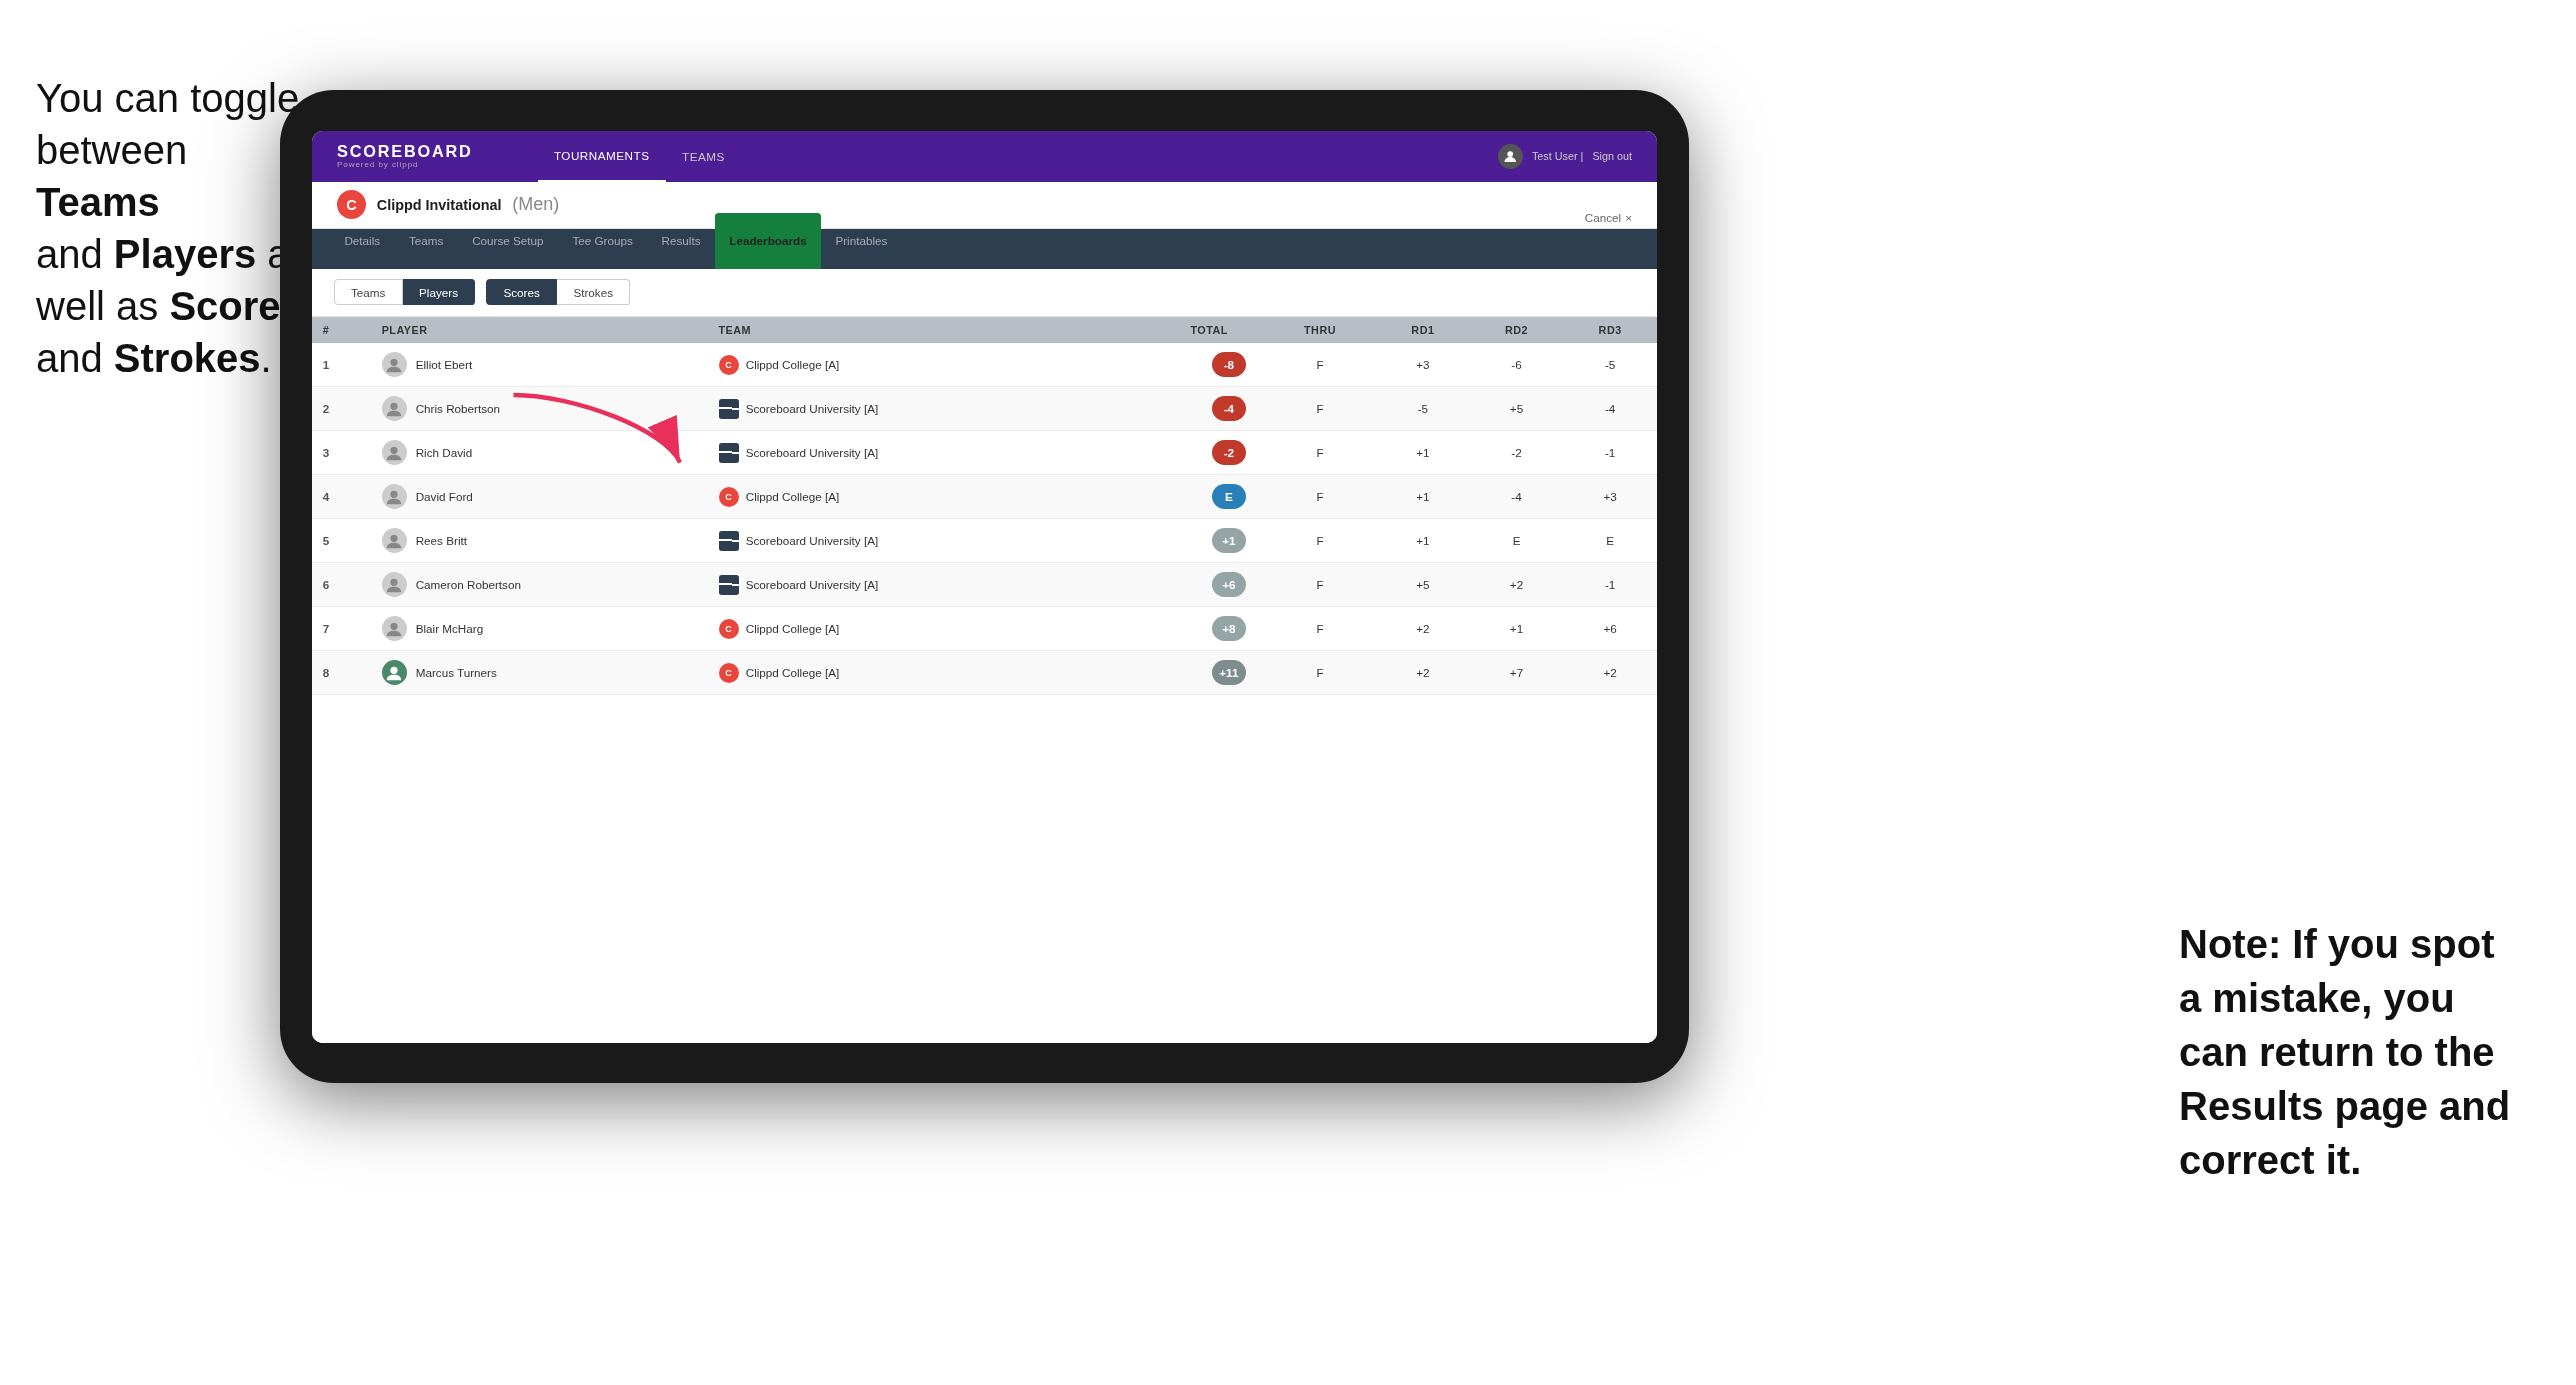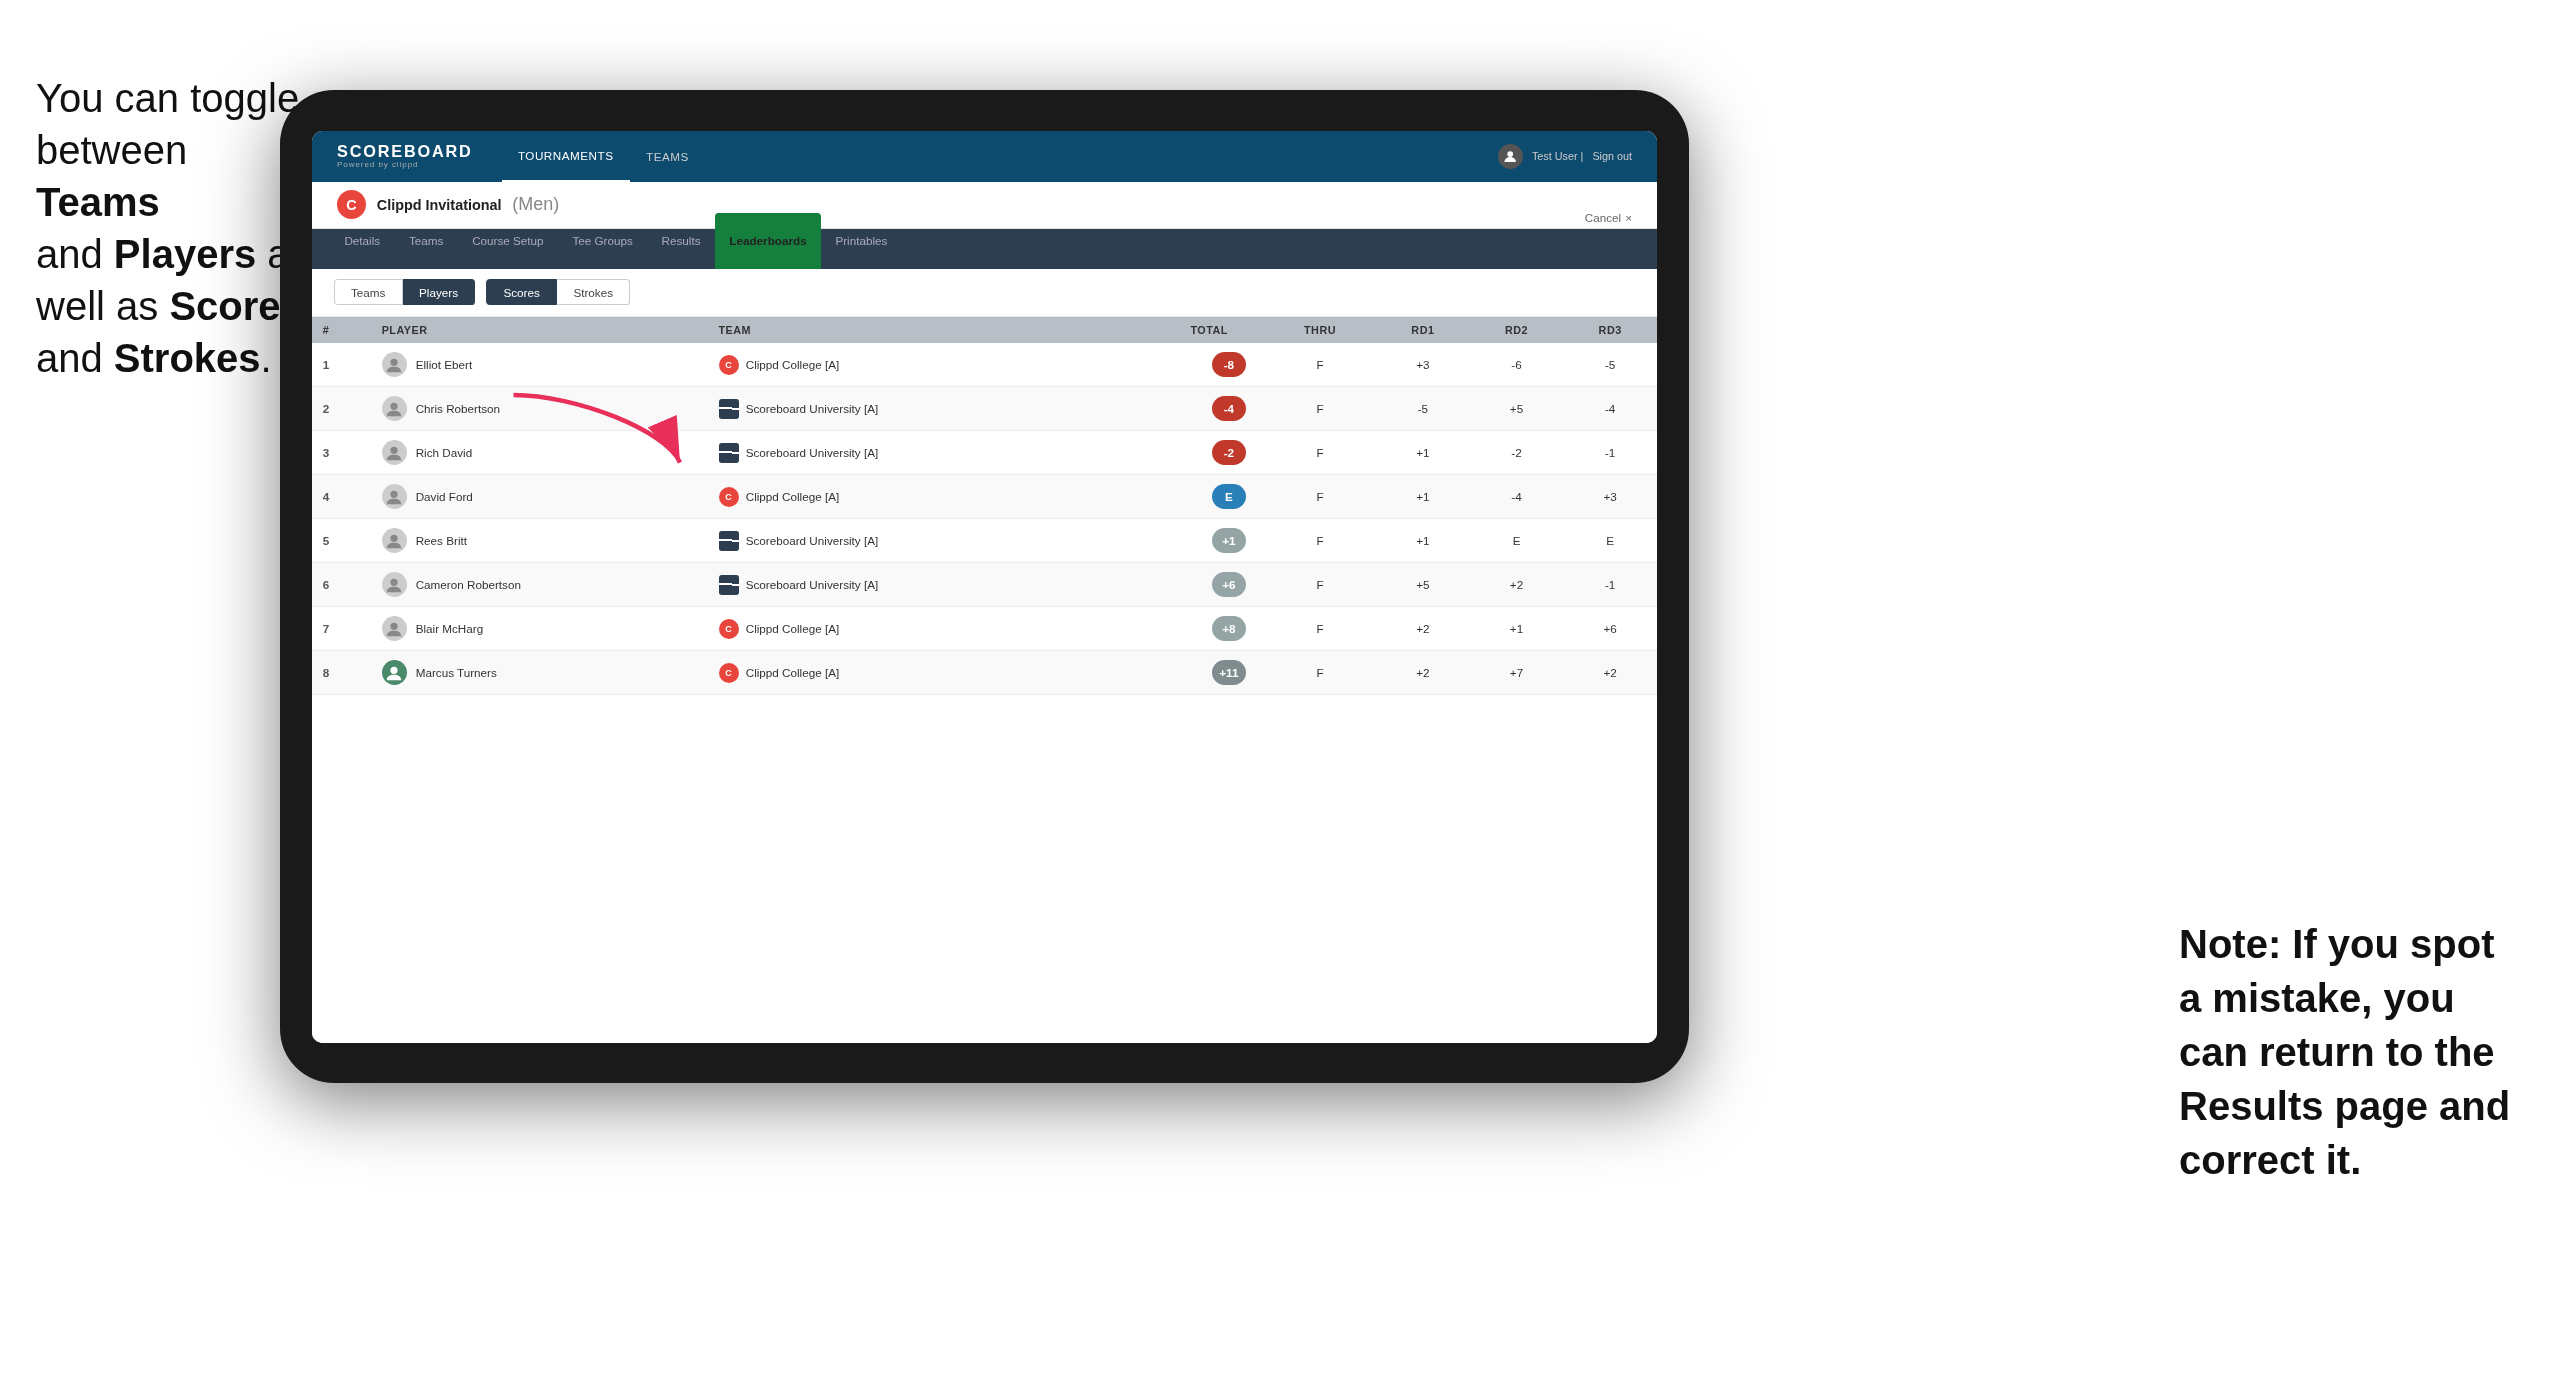"SCOREBOARD" .app-header { background: #0c4a6e -> #4c1d95; gap: none -> 36px }
